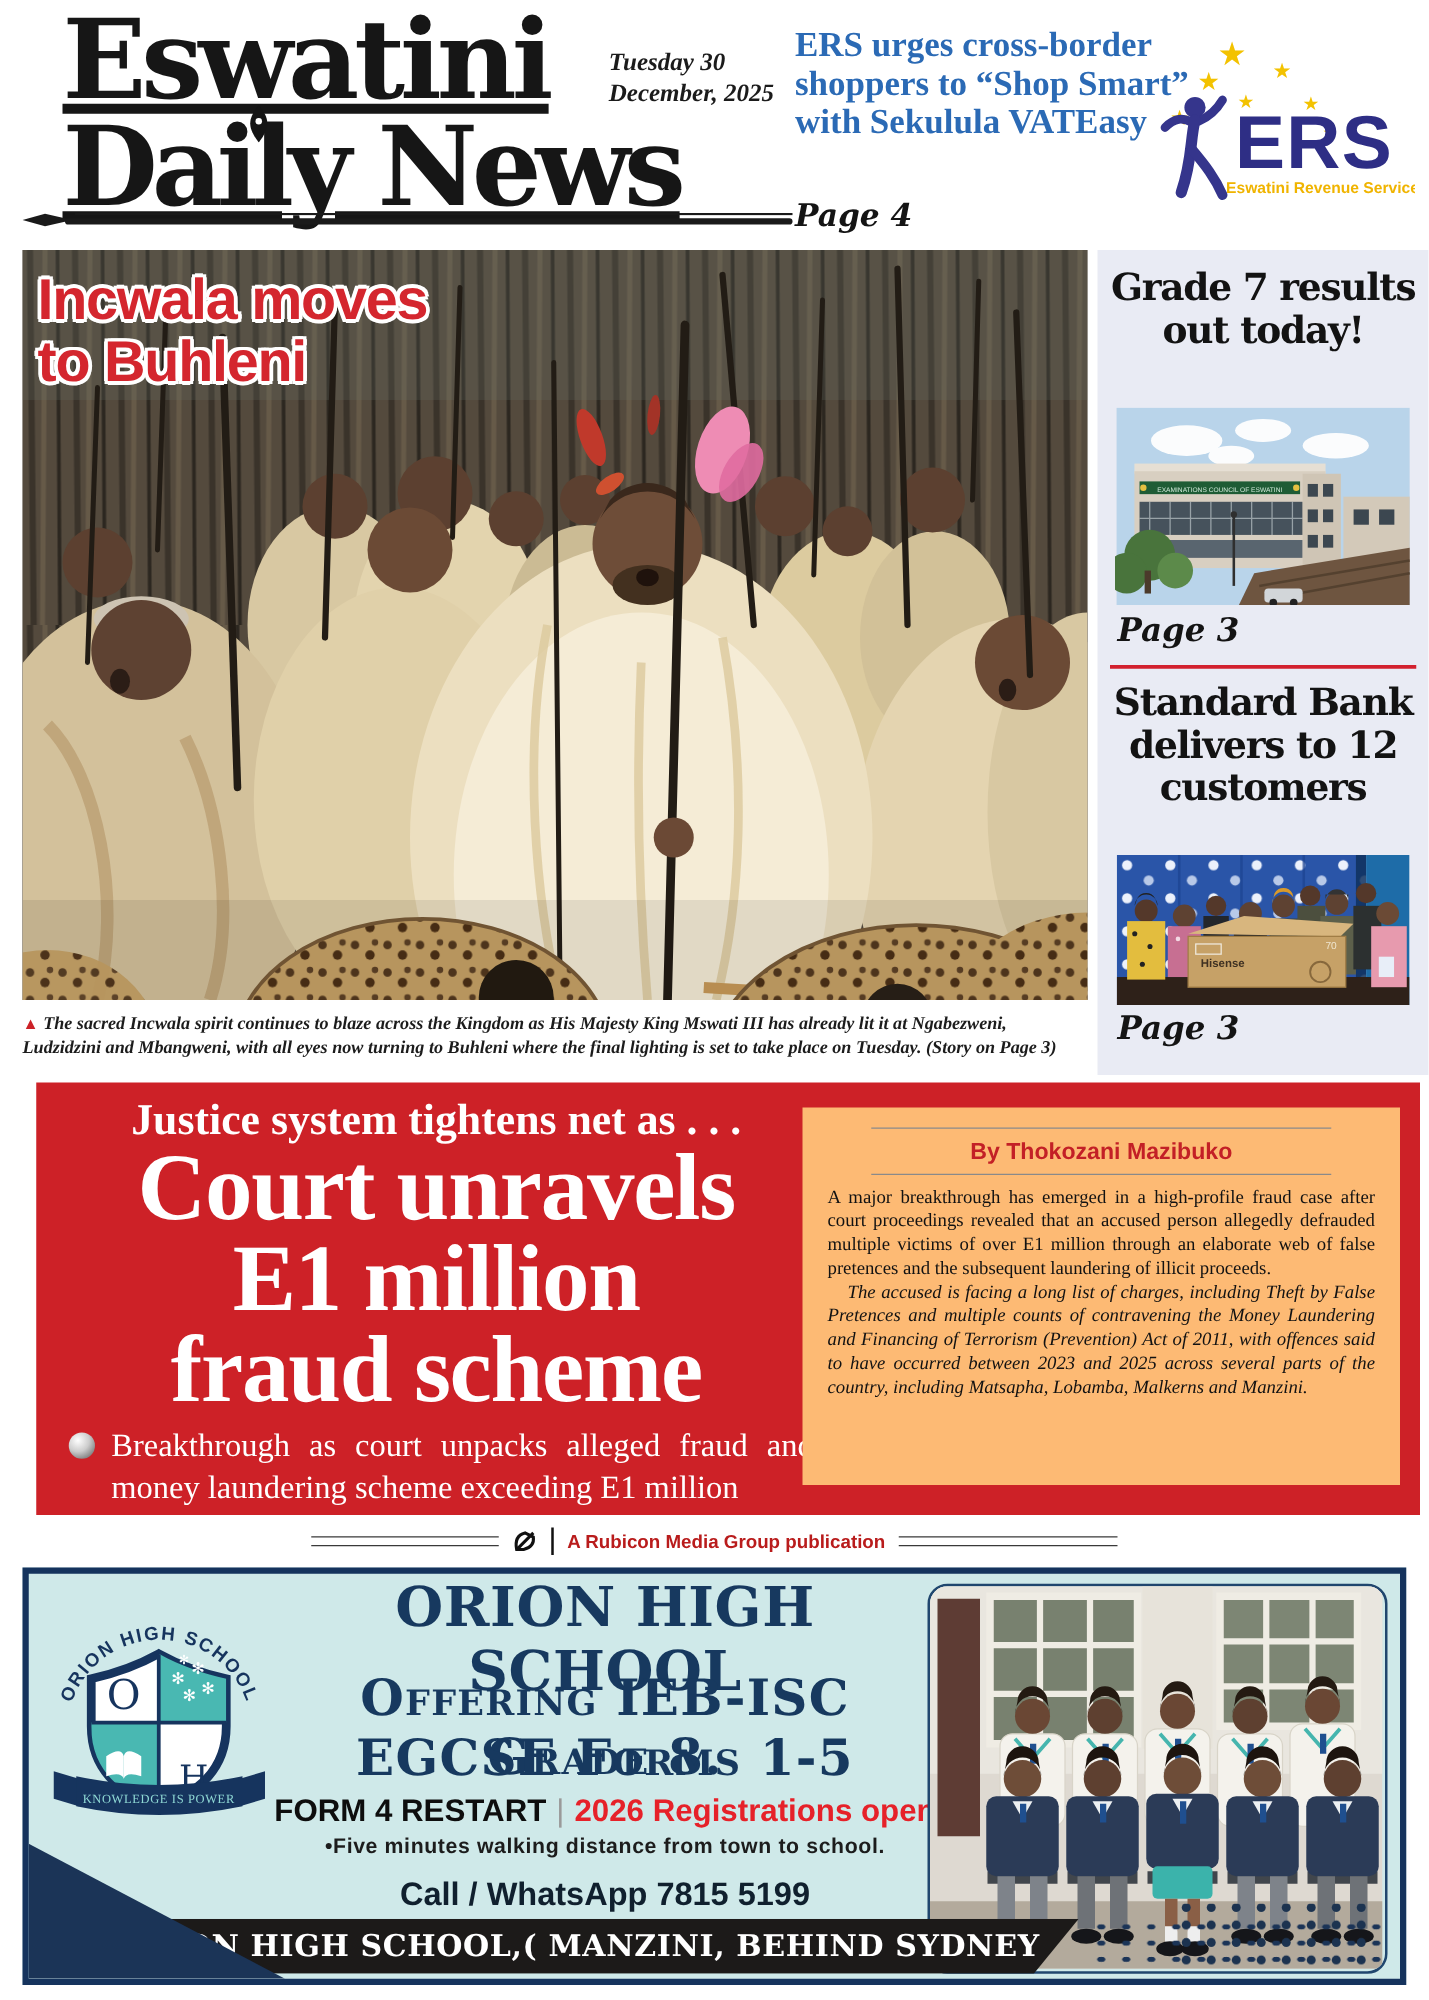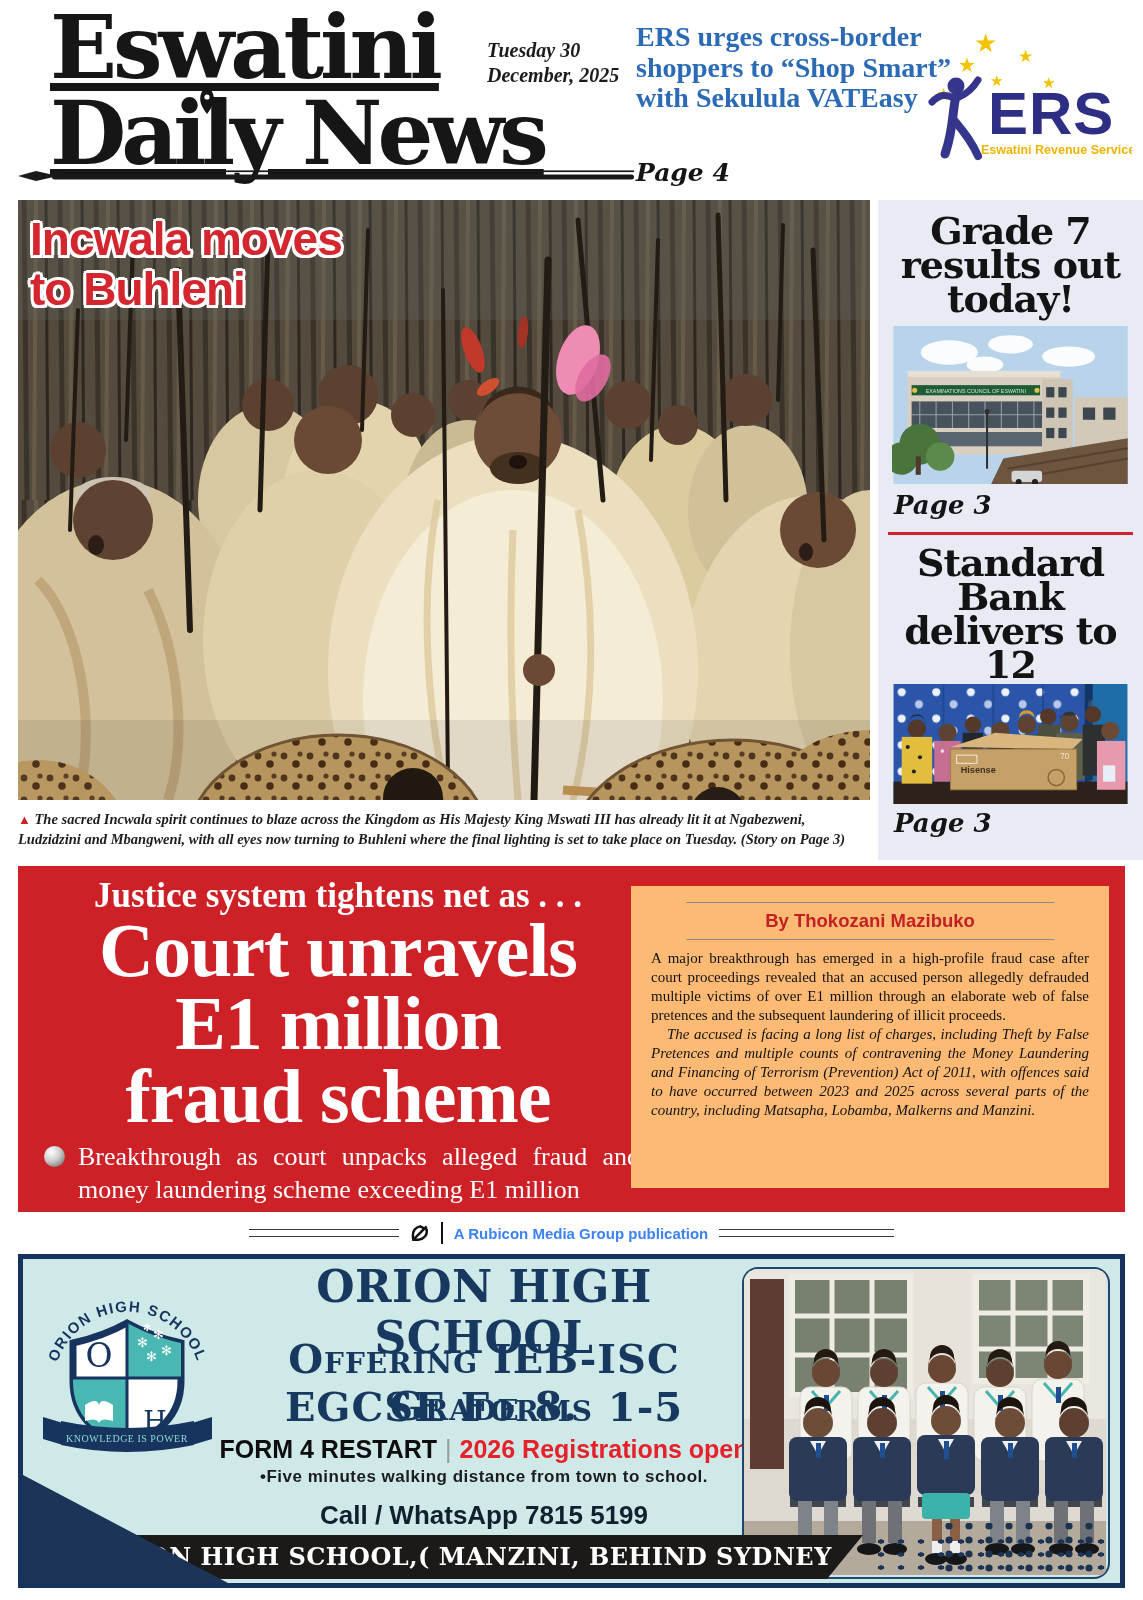"Grade 7 results out today!" .sb-head { font-size: 38px -> 30px }
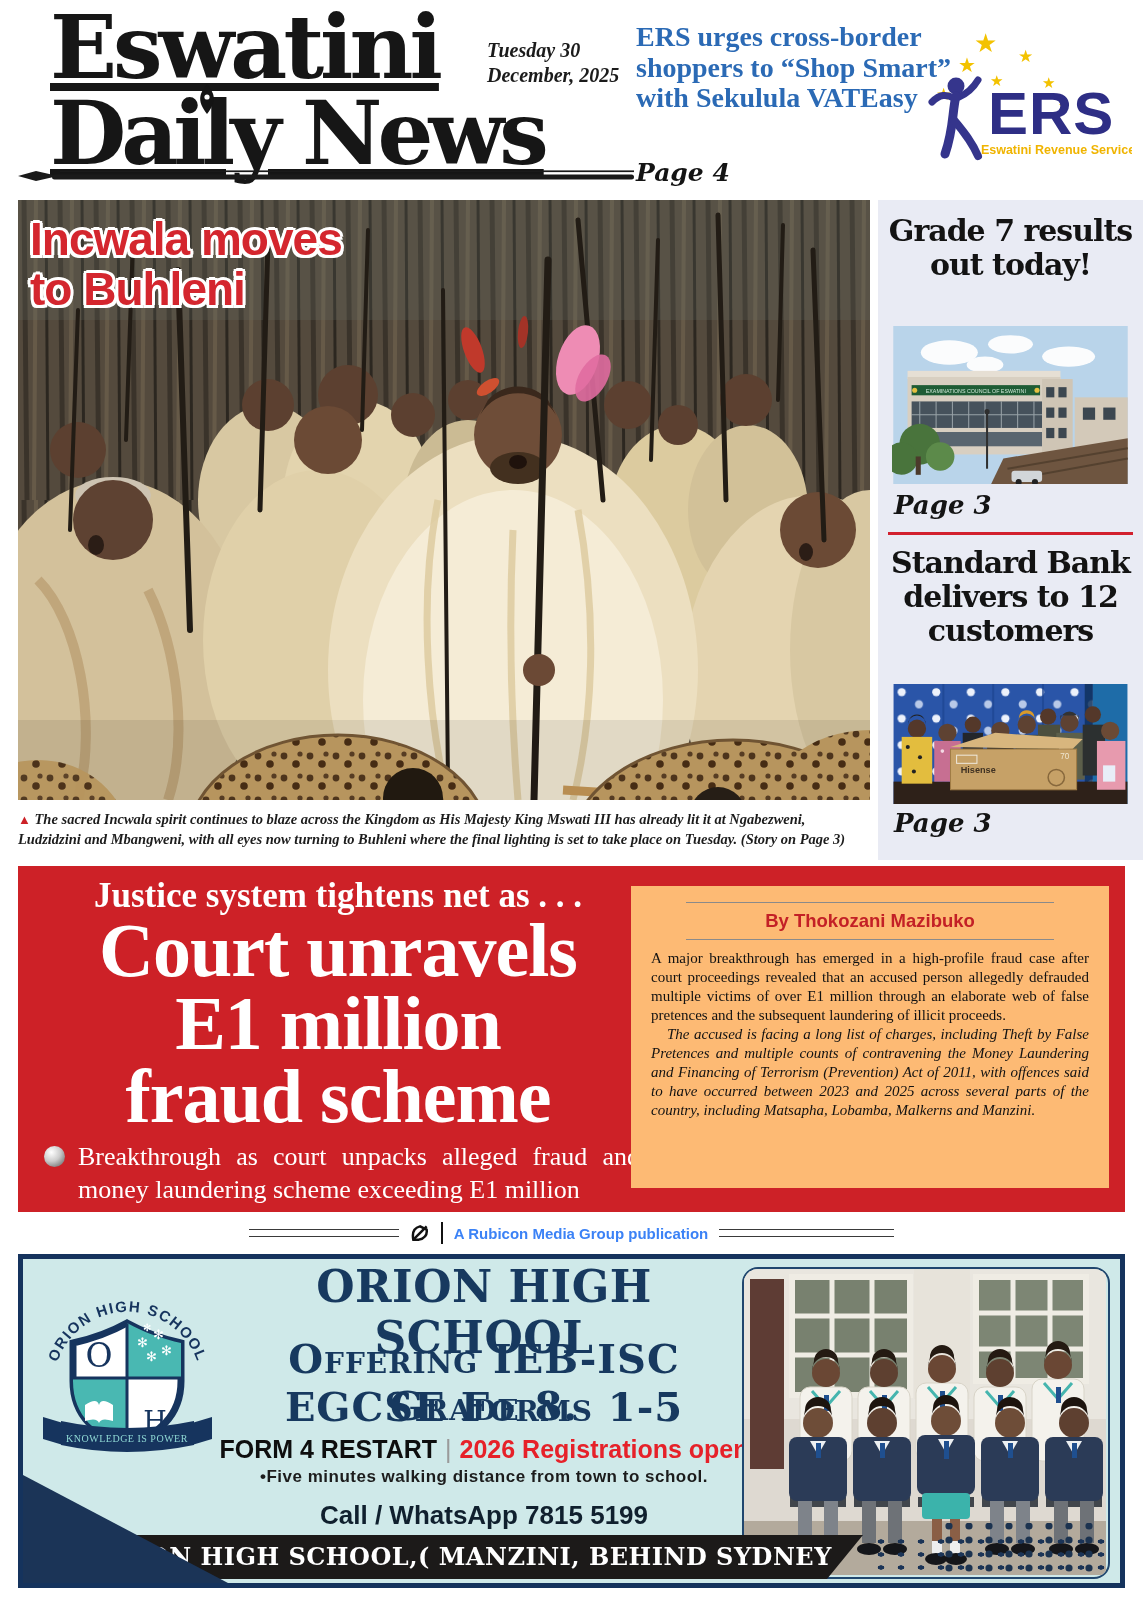"Justice system tightens net as" .red-block { left: 18px -> 29px }
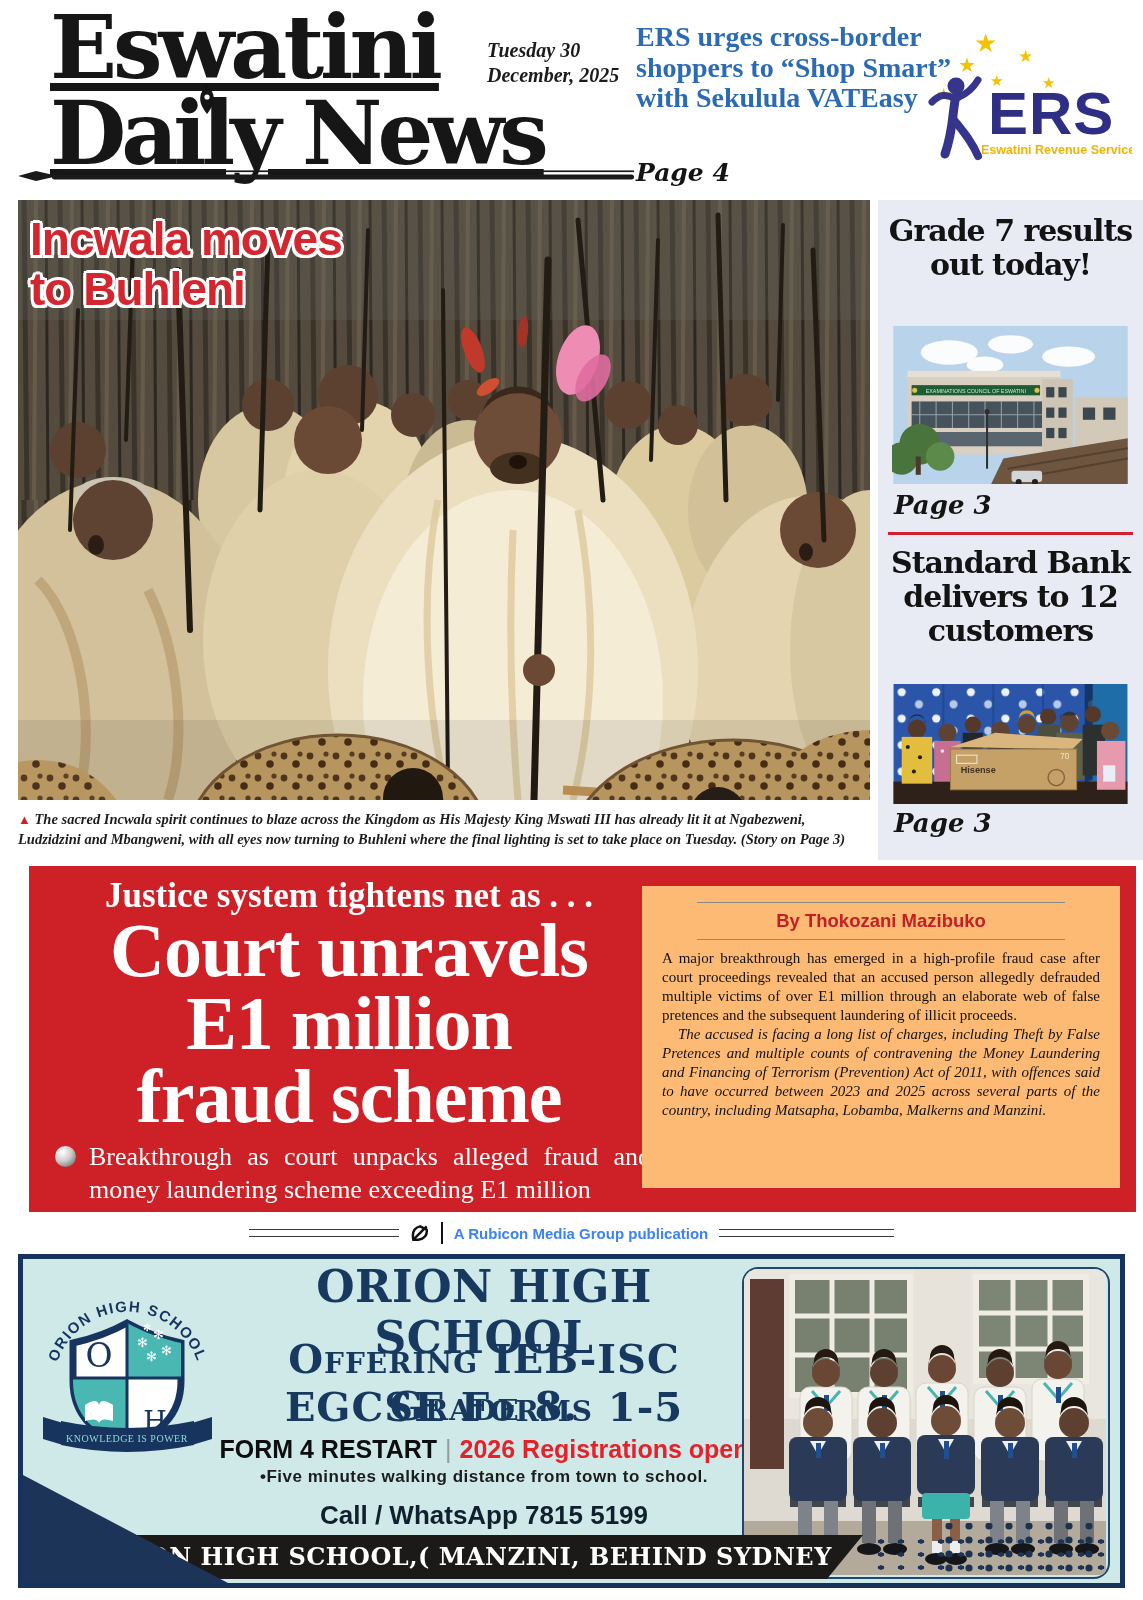"A Rubicon Media Group publication" .pub-label { color: #3b82f6 -> #b91c1c }
